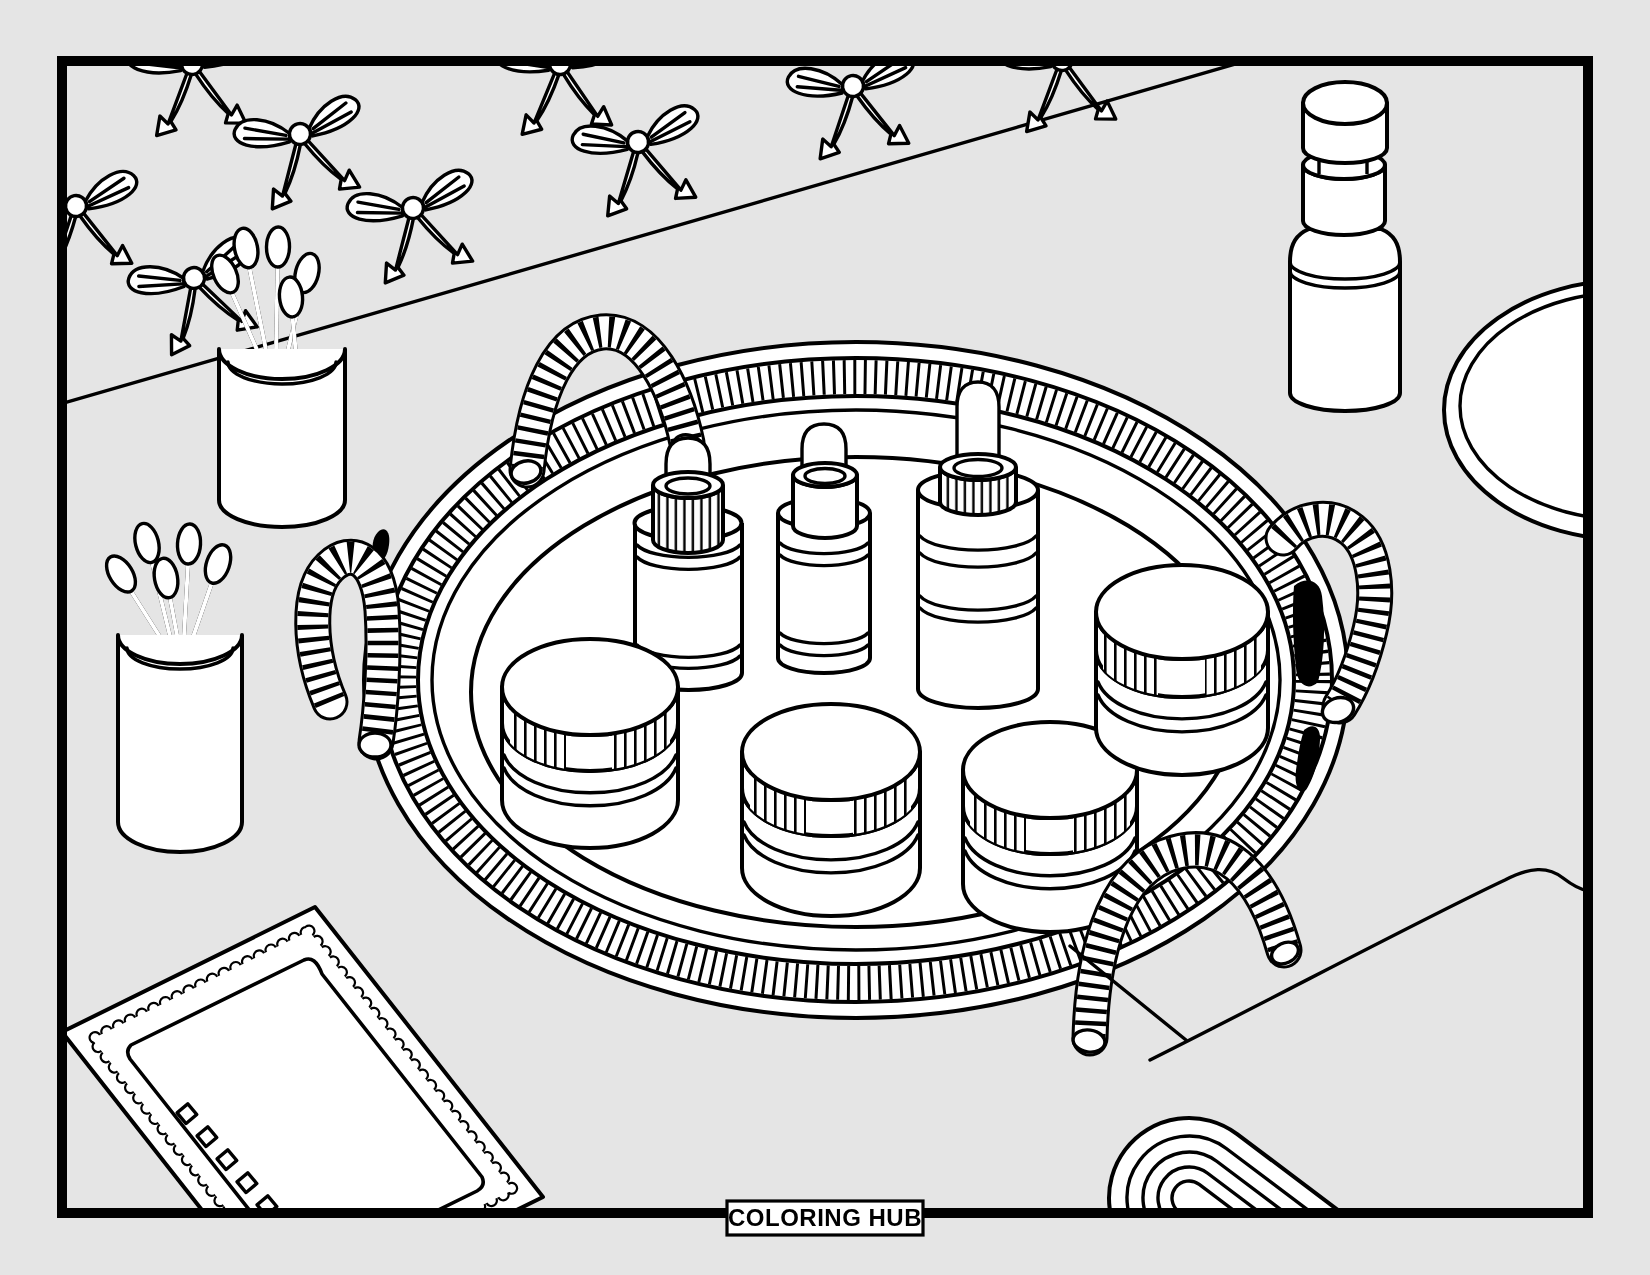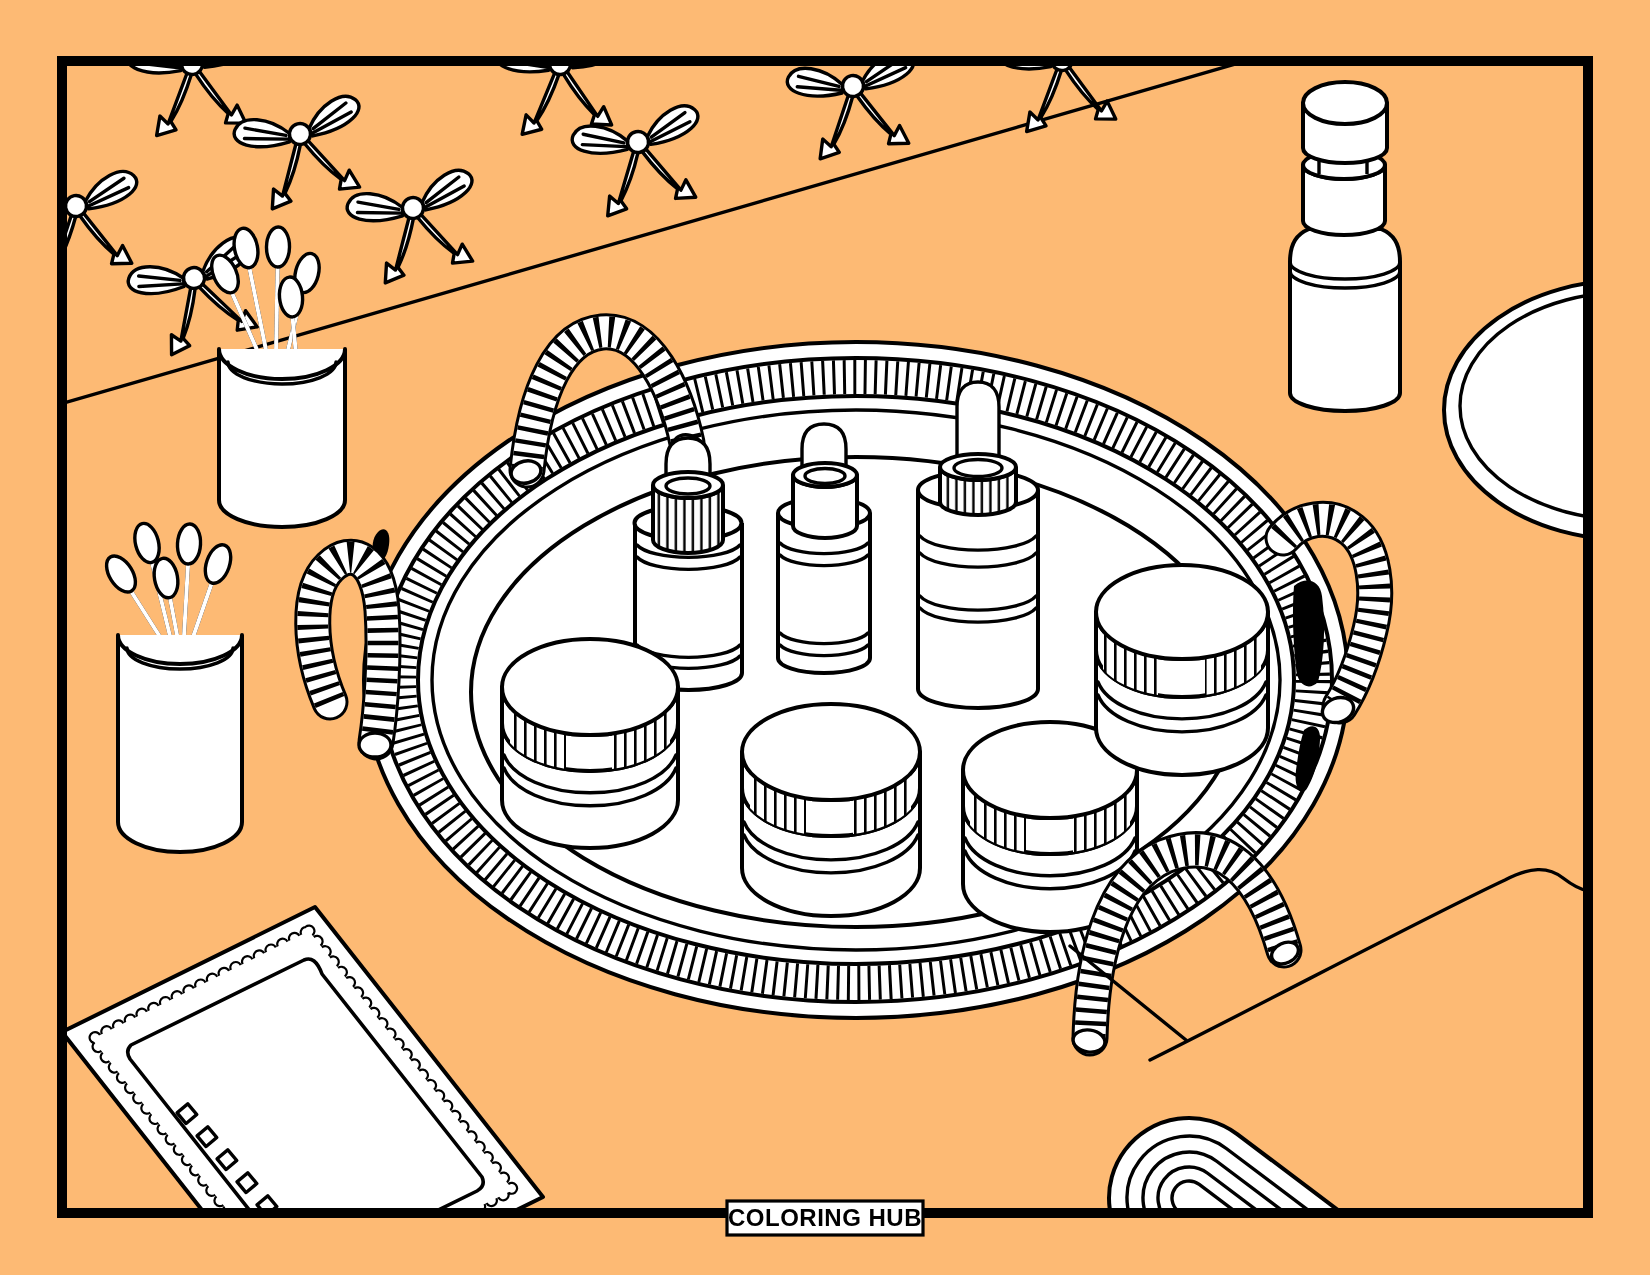"COLORING HUB" .stage { background: #fdba74 -> #e5e5e5 }
